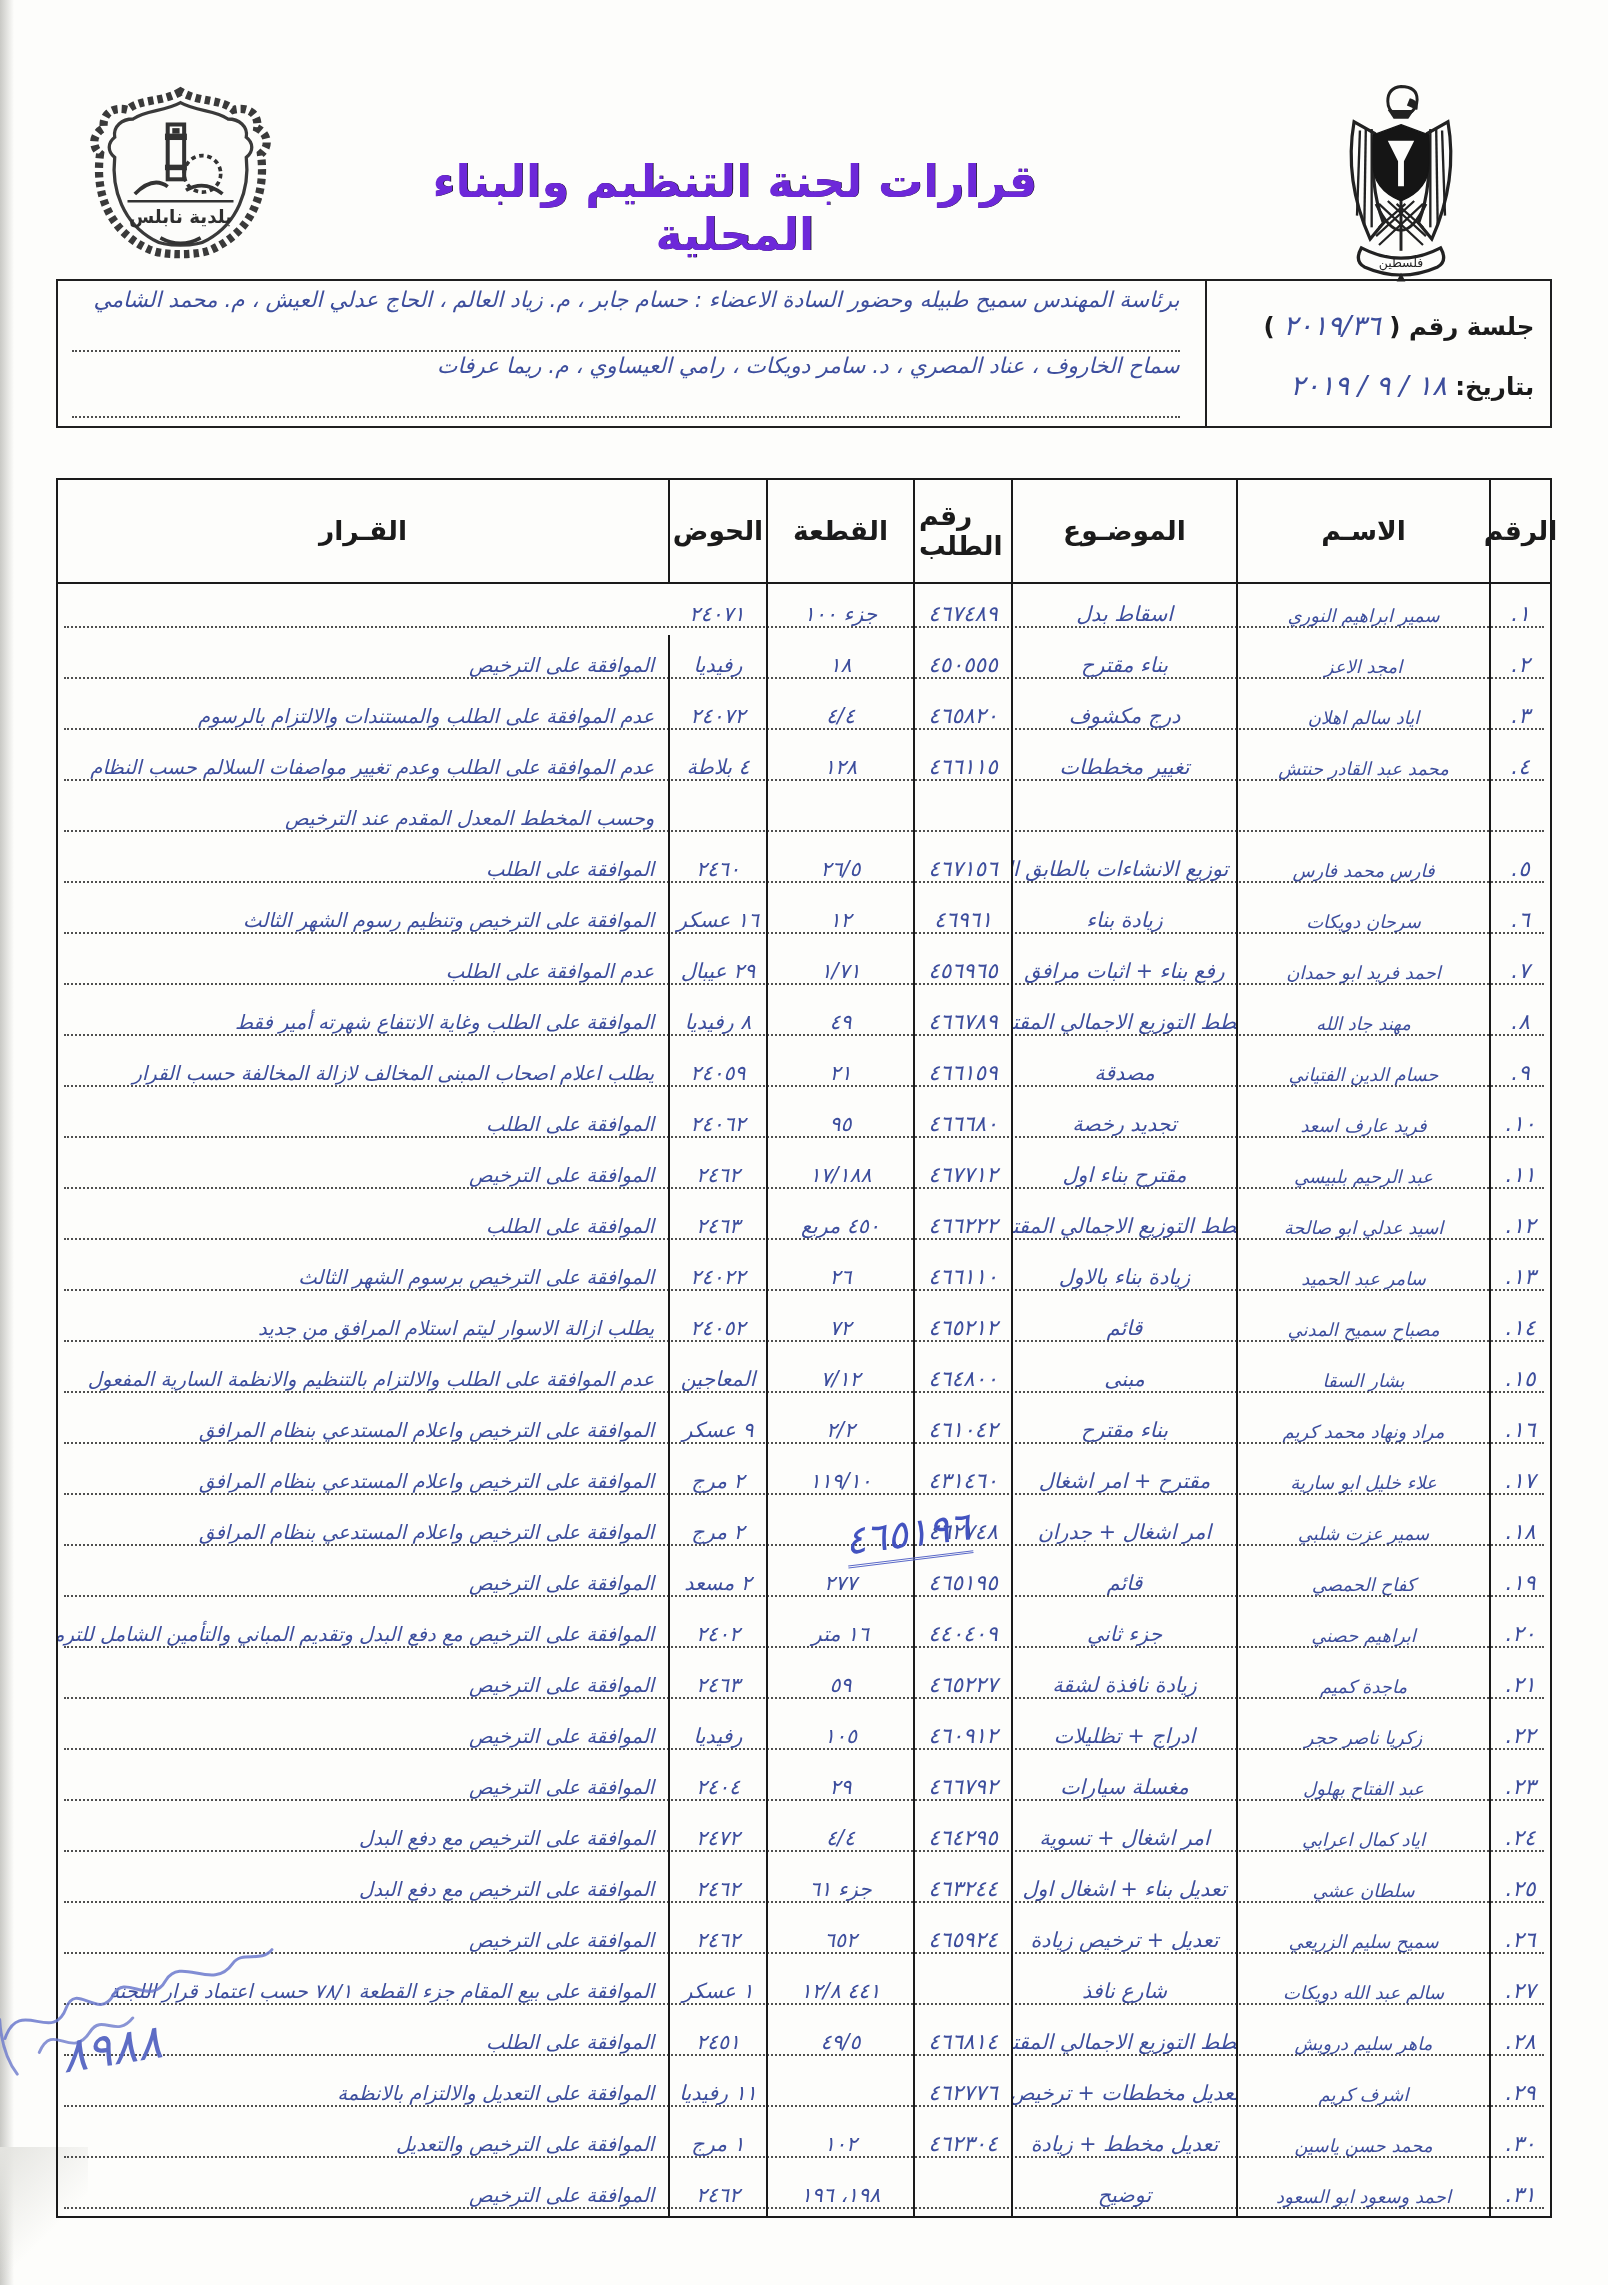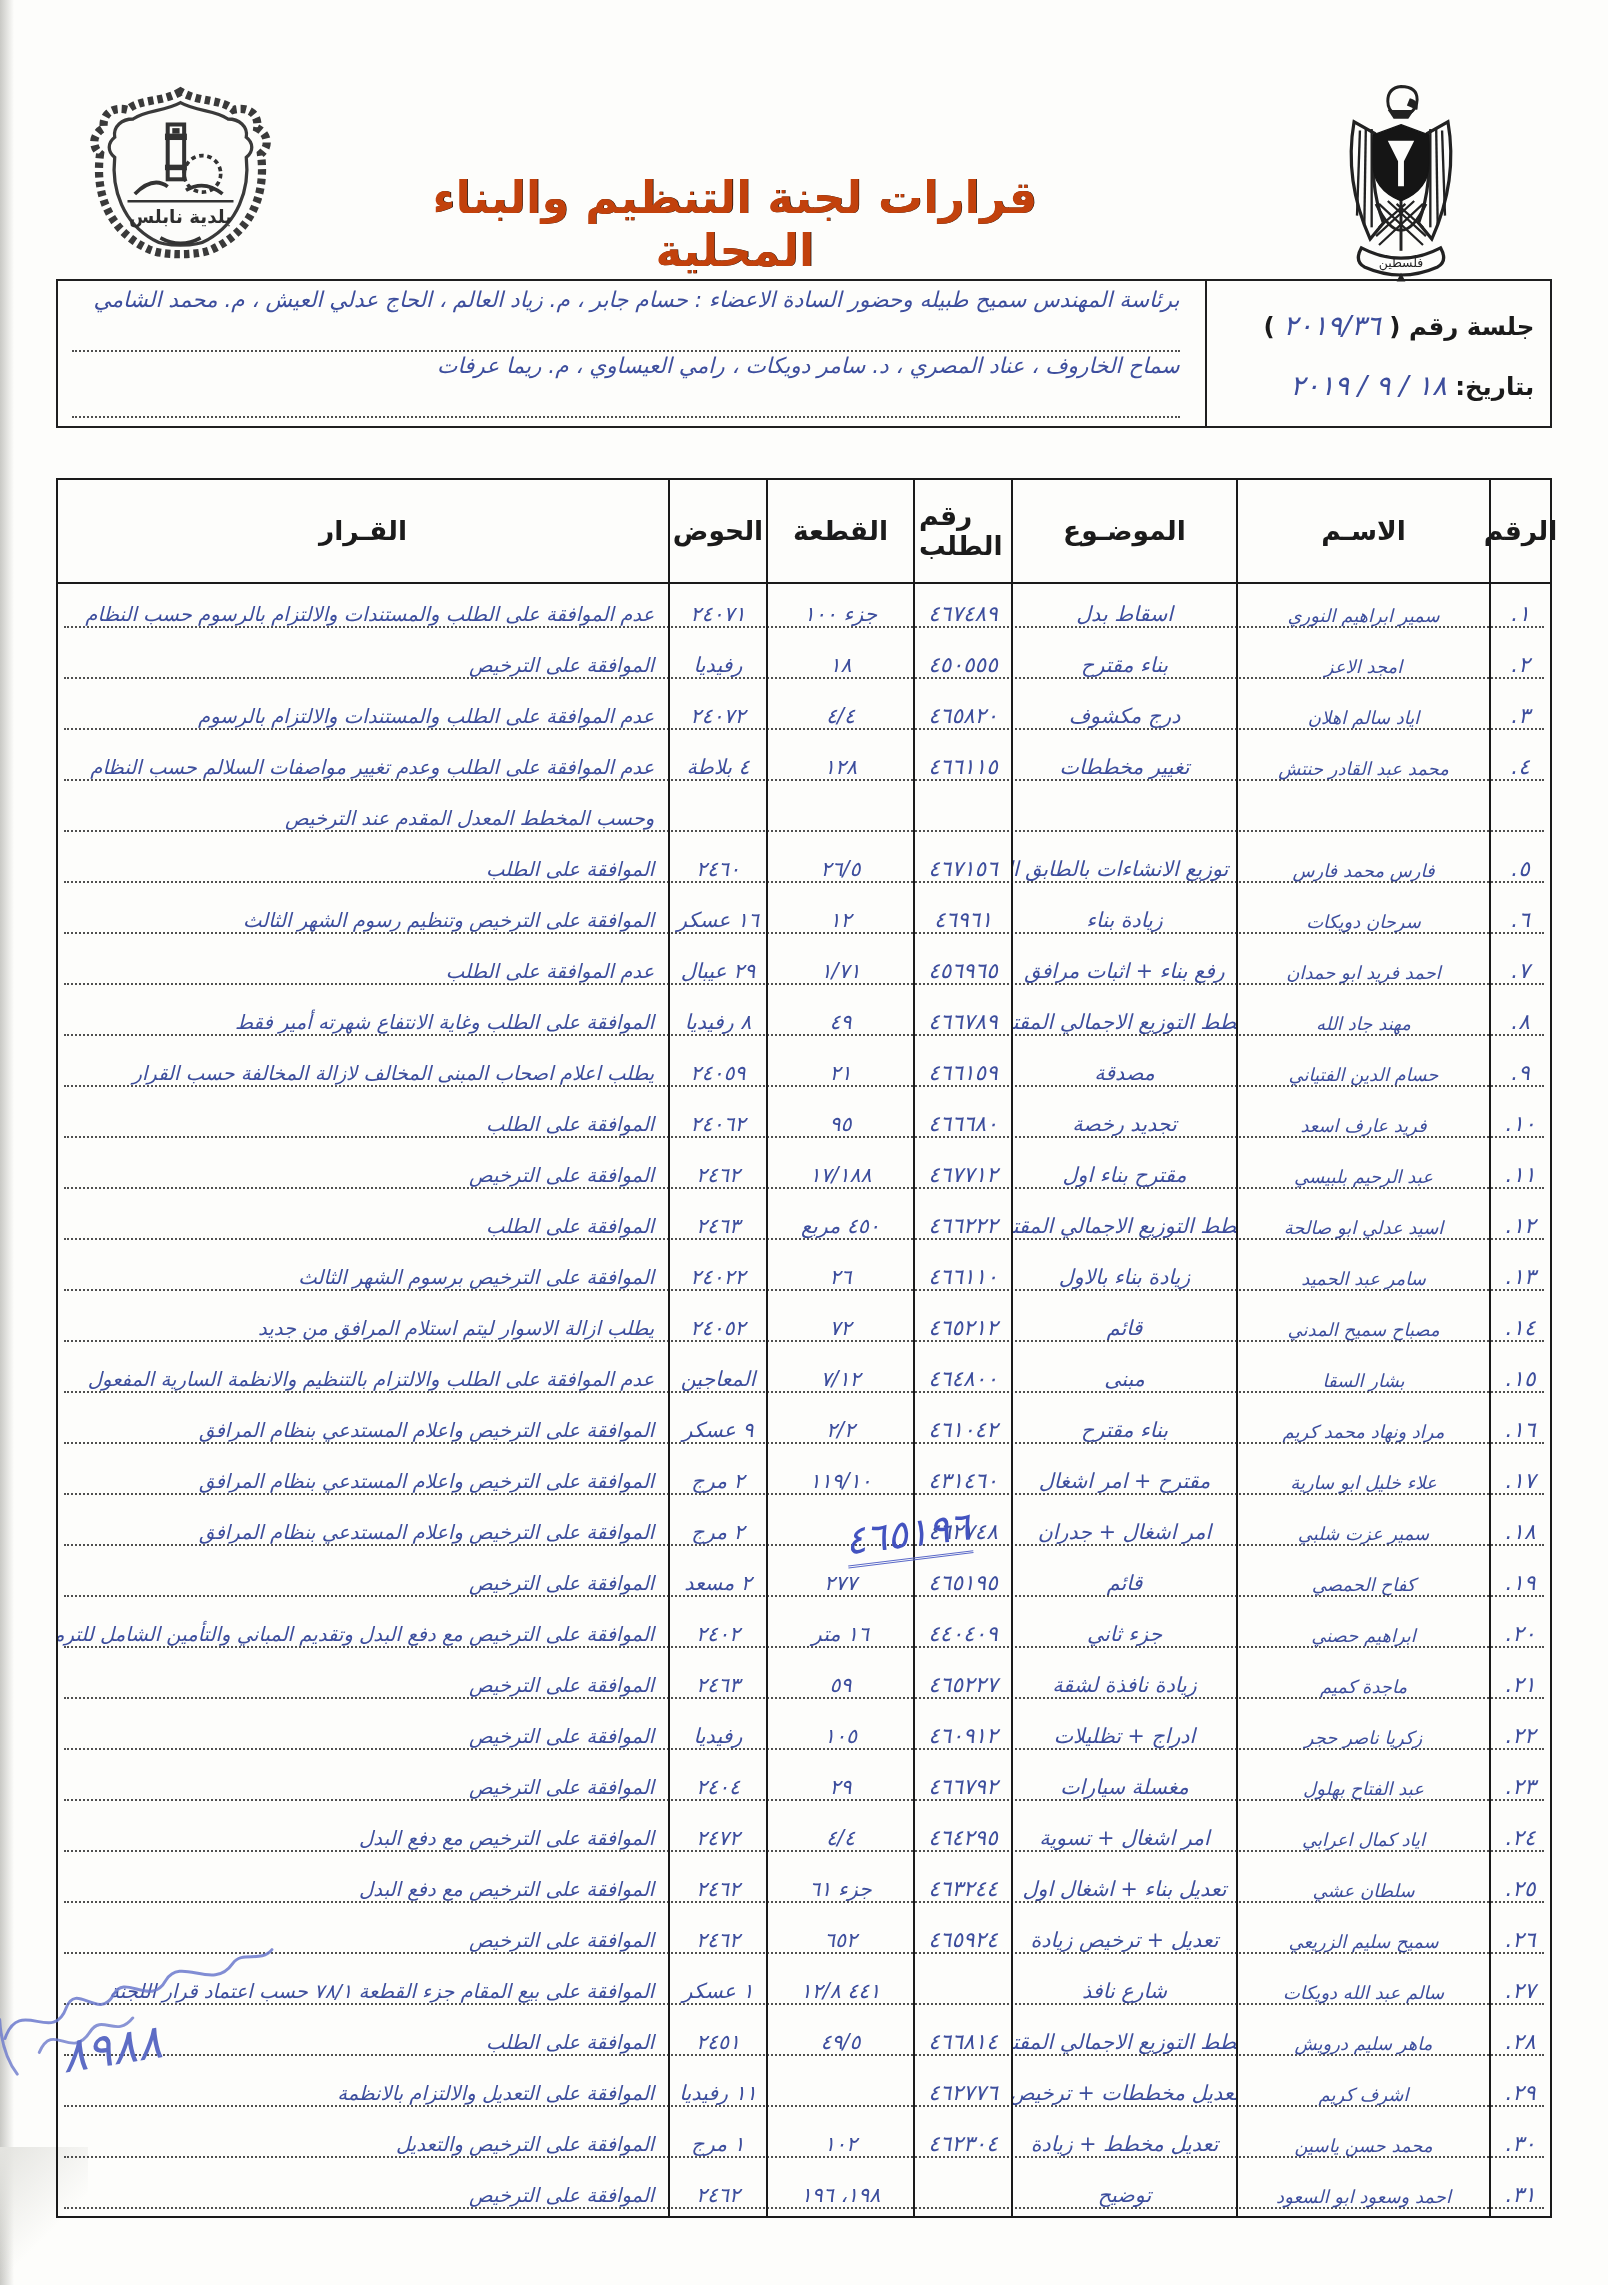"قرارات لجنة التنظيم والبناء المحلية" .page-title { color: #c2410c -> #6d28d9; top: 171px -> 155px }
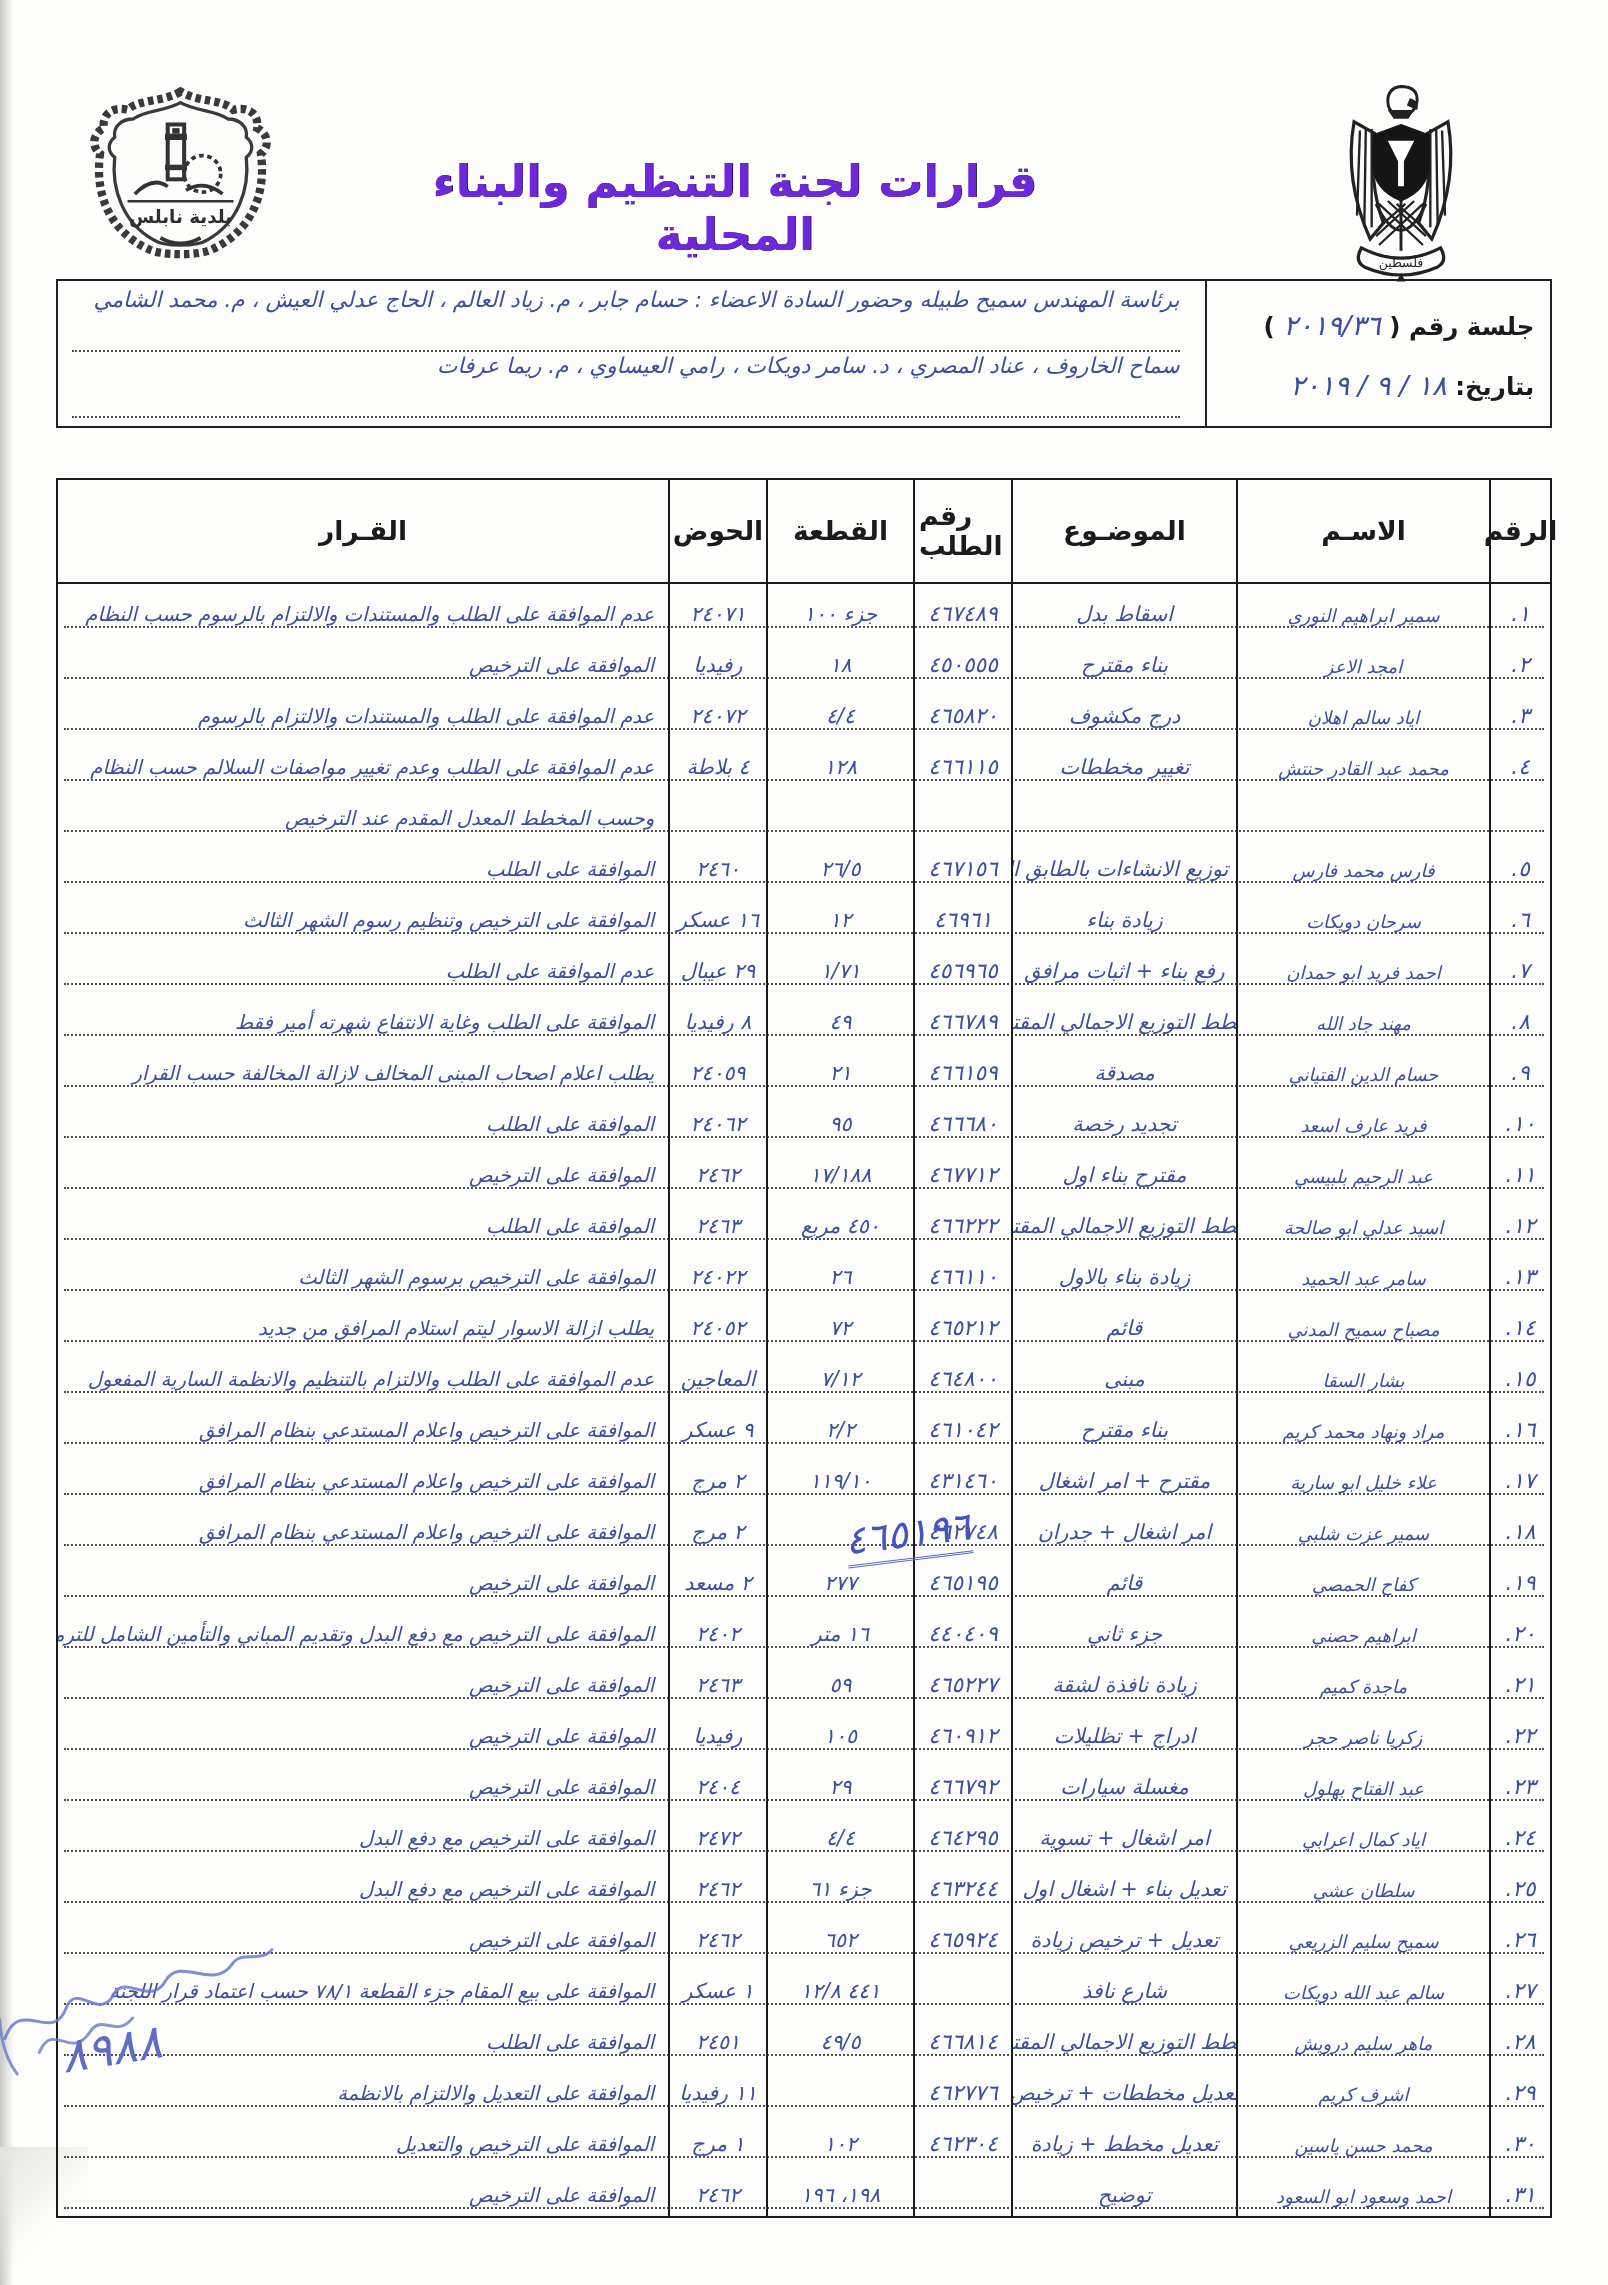"عدم الموافقة على الطلب والمستندات والالتزام بالرسوم حسب" div.c { html: <div> <span>عدم الموافقة على الطلب والمستندات والالتزام بالرسوم حسب النظام</span> </div> -> none }
